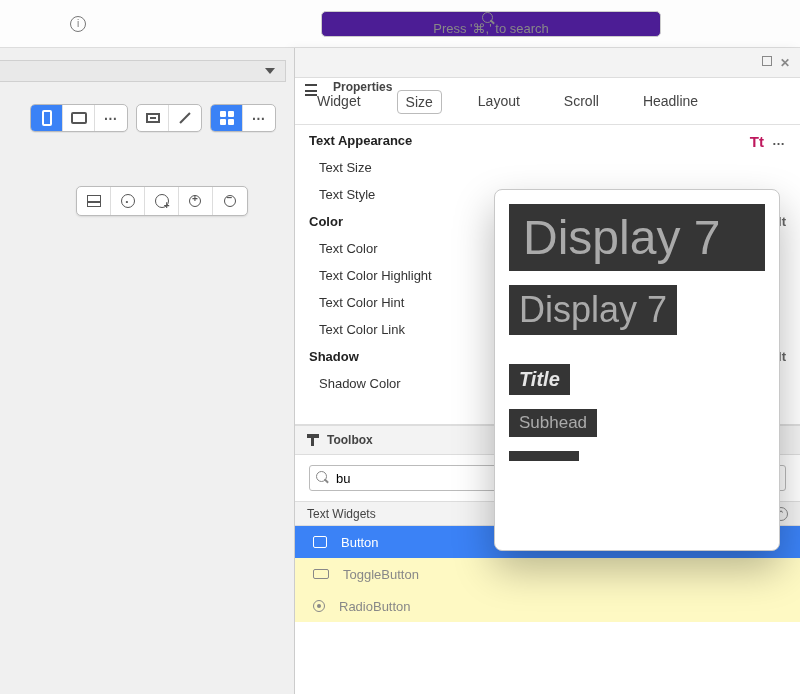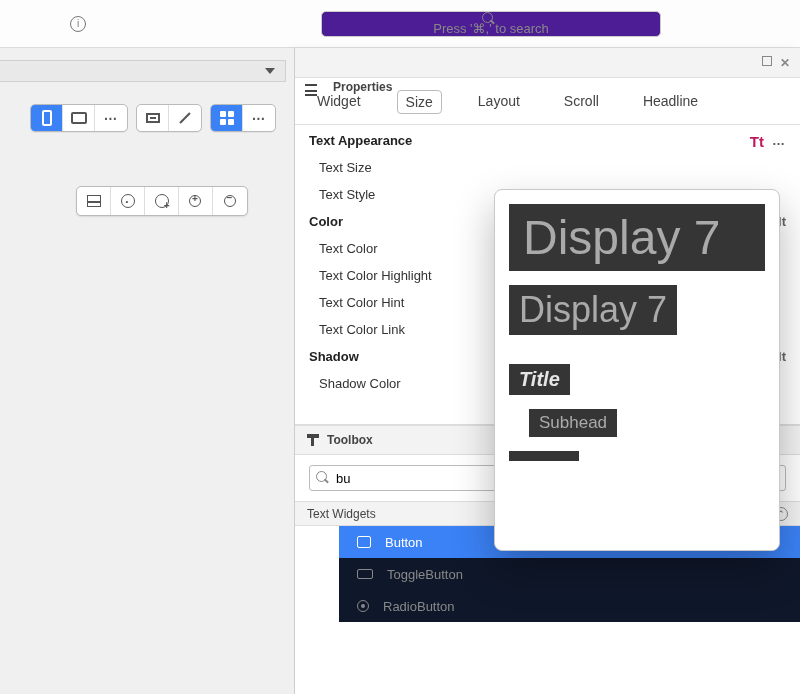"Subhead" .style-opt.sh { margin-left: 20px -> none }
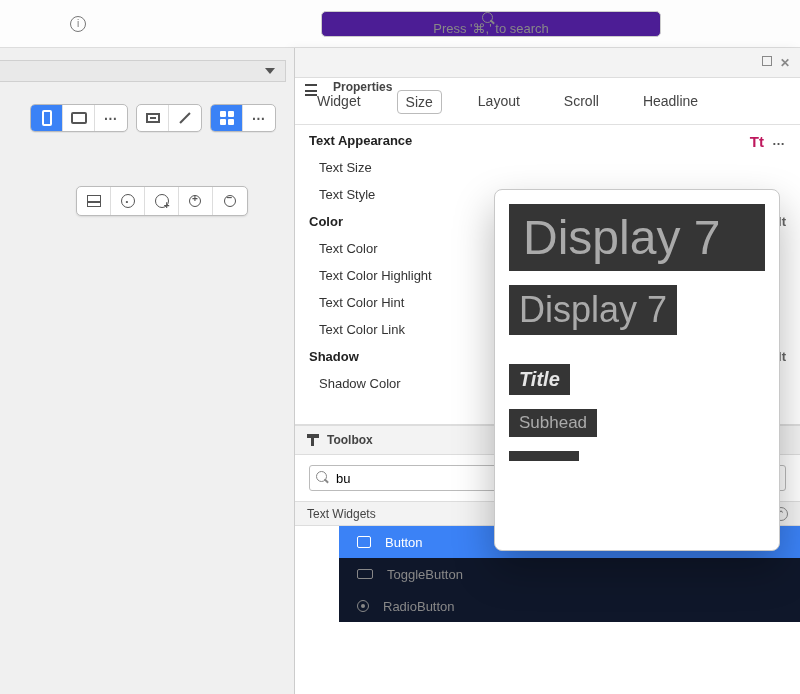"Button" .tb-list { background: #0f172a -> #fef9c3; margin-left: 44px -> none }
